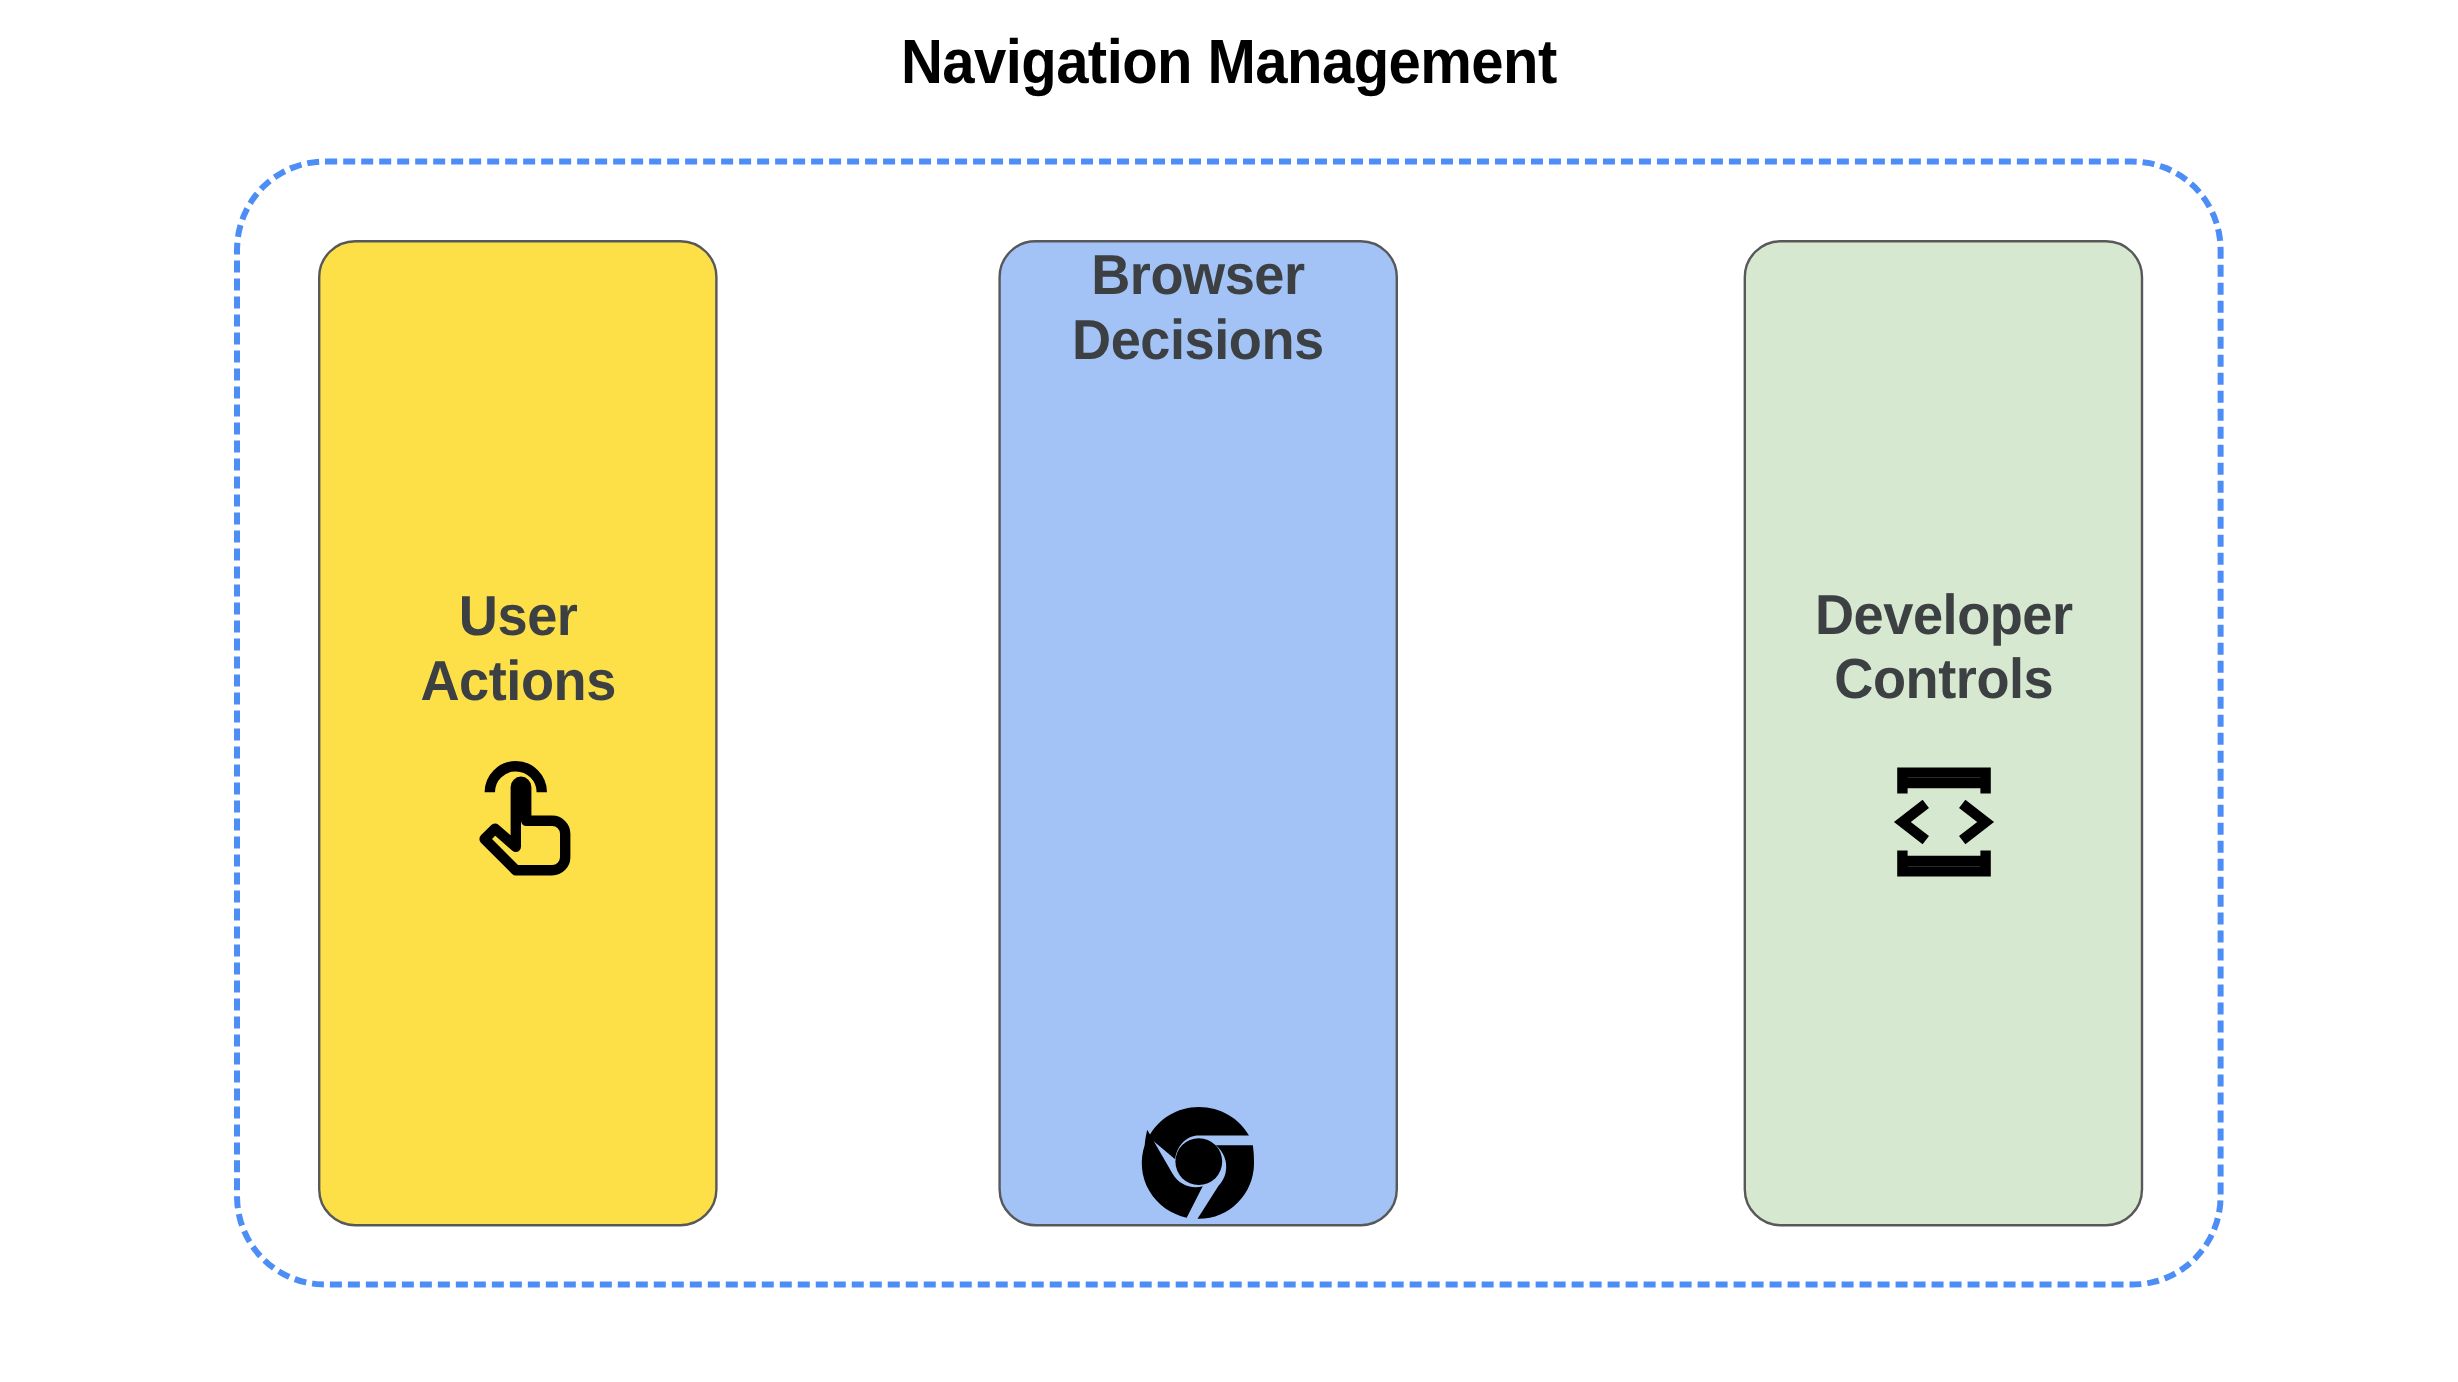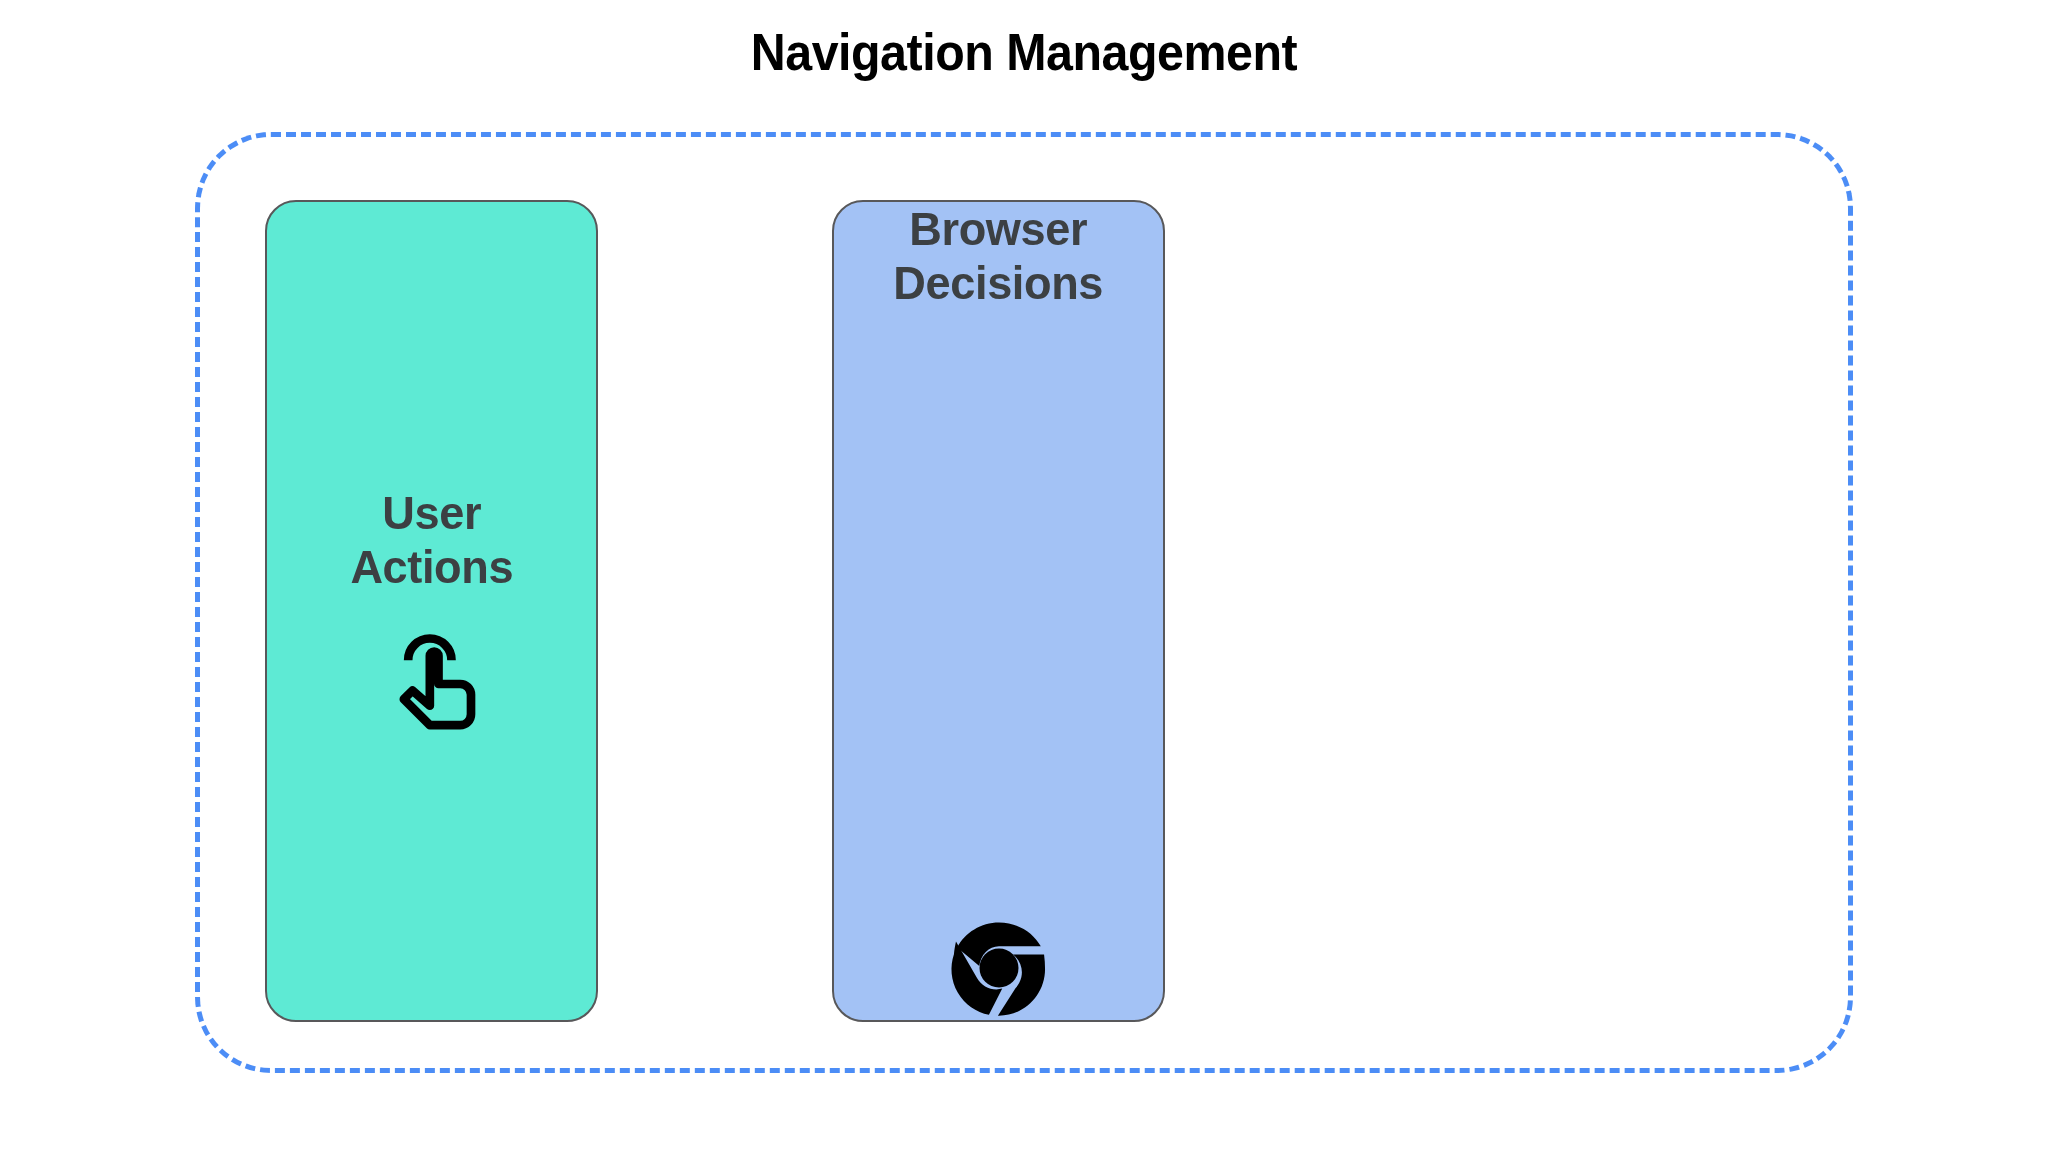"User" div.card { background: #5eead4 -> #fde047 }
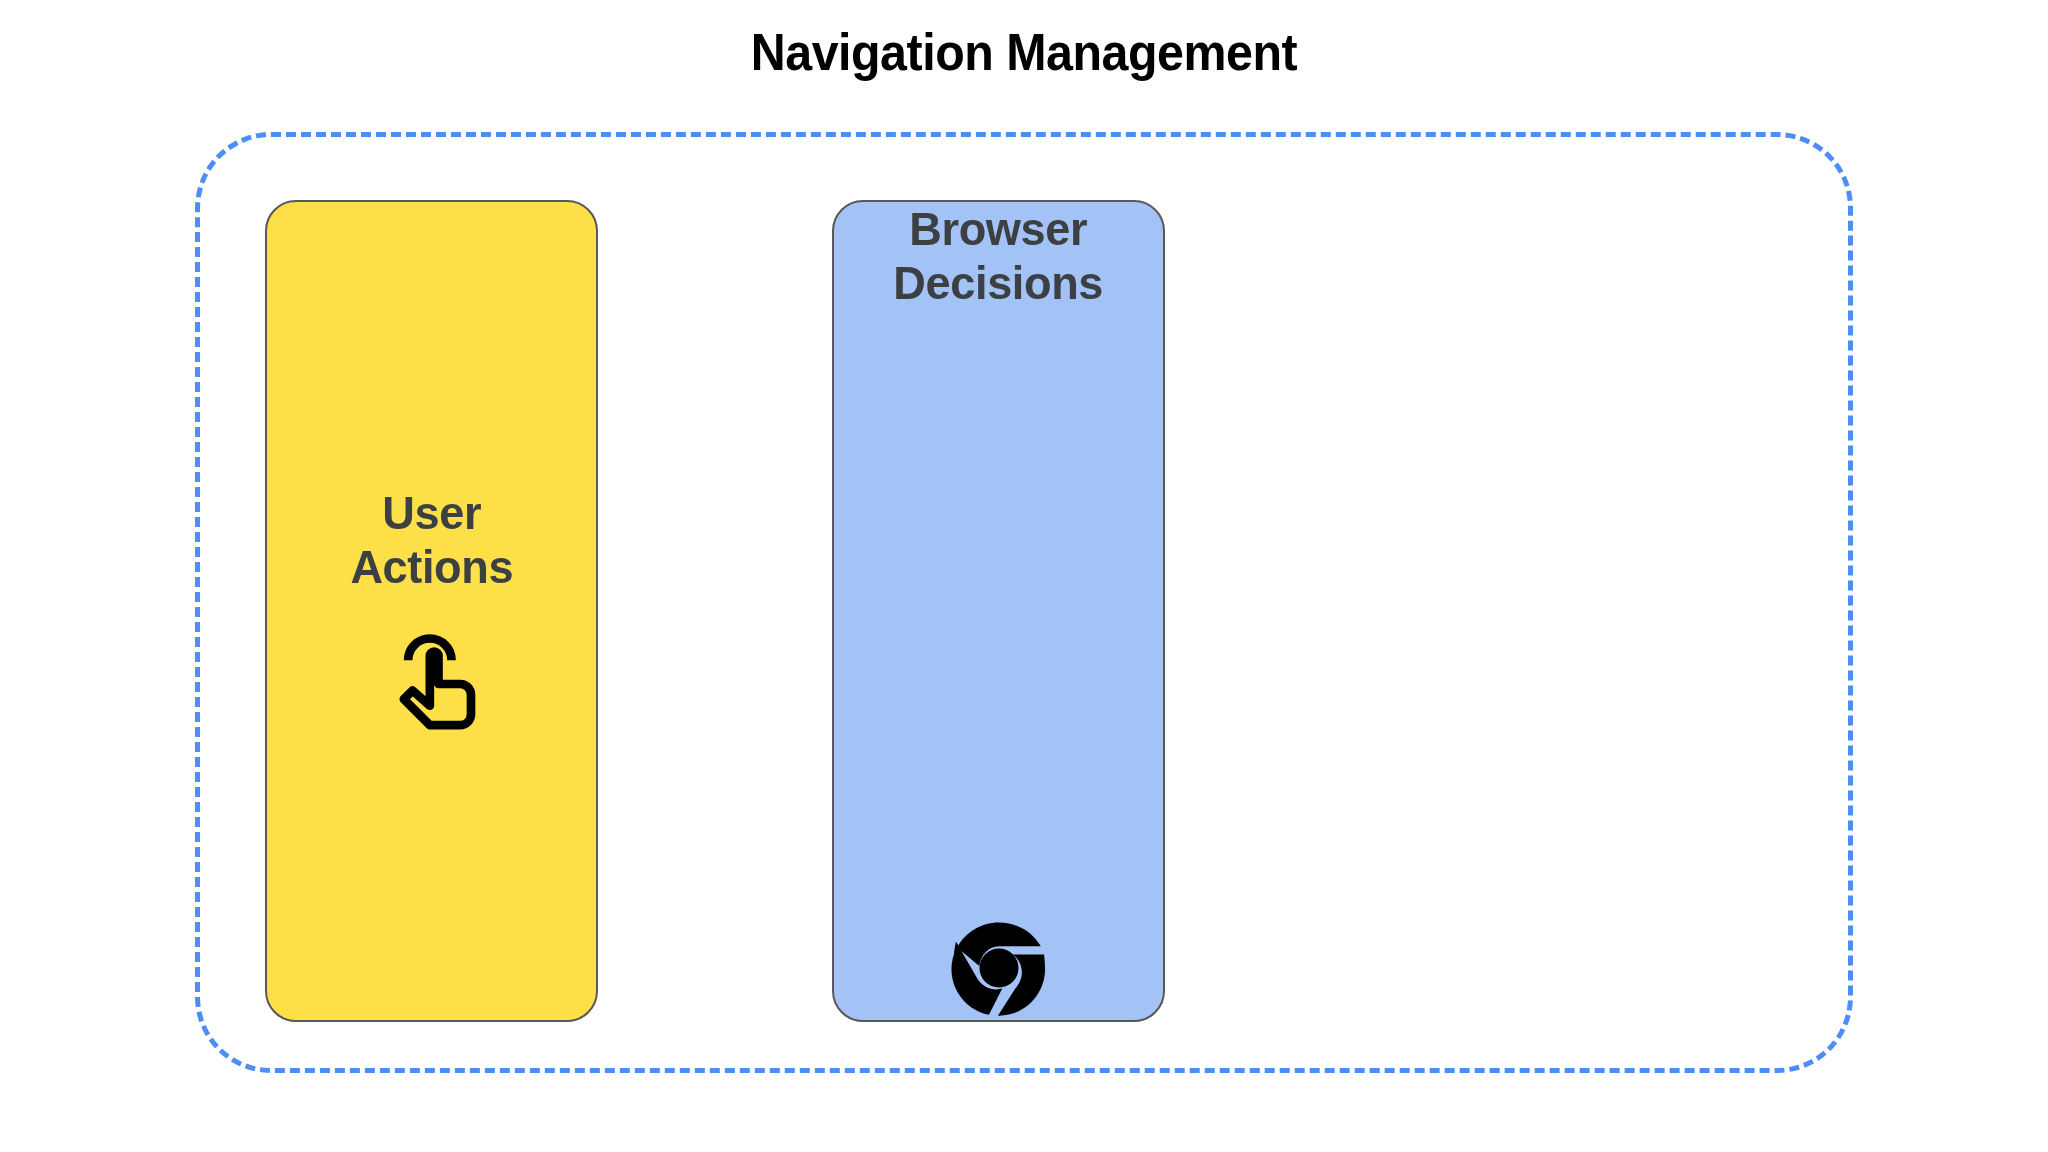"Developer" div.card { html: none -> <div> <div>Developer Controls</div> <span> <svg> <g> <path></path> <path></path> <path></path> <path></path> <path></path> <path></path> </g> </svg> </span> </div> }
